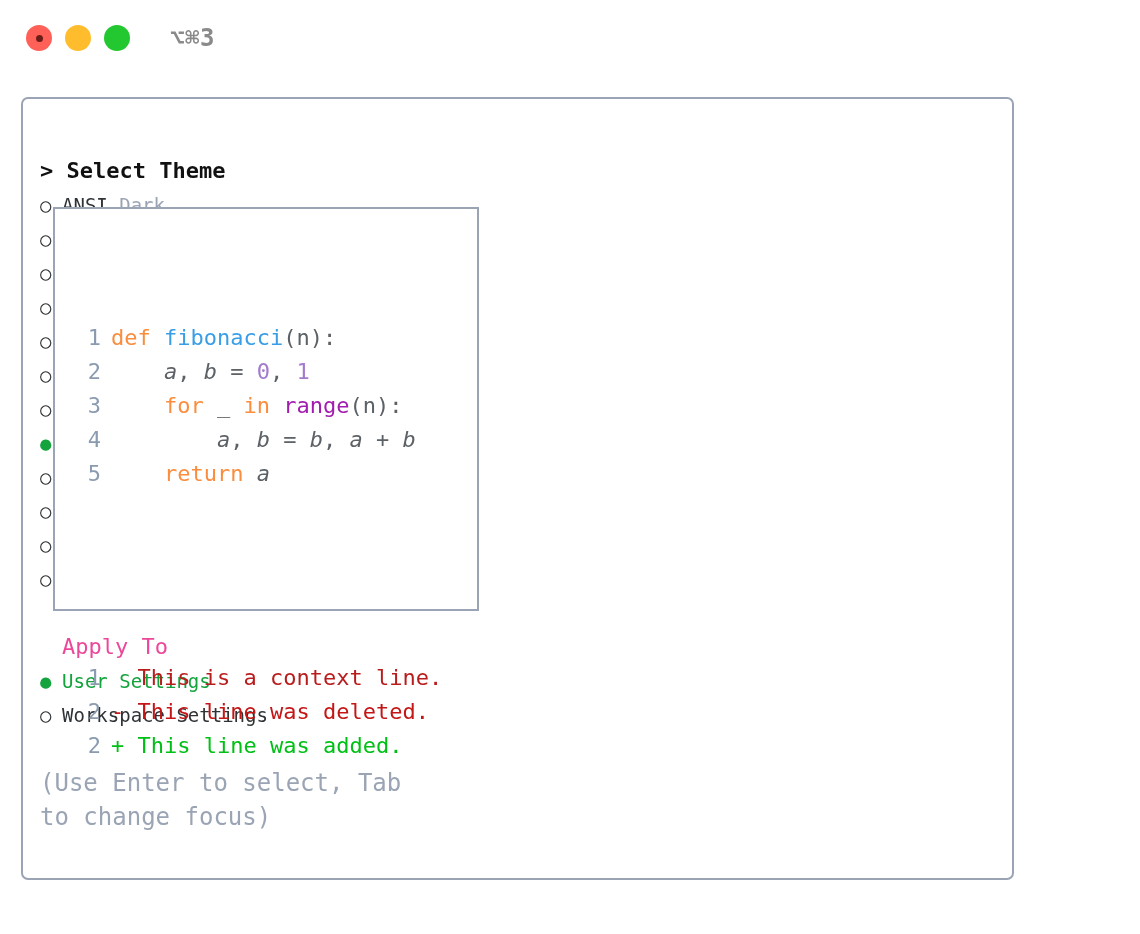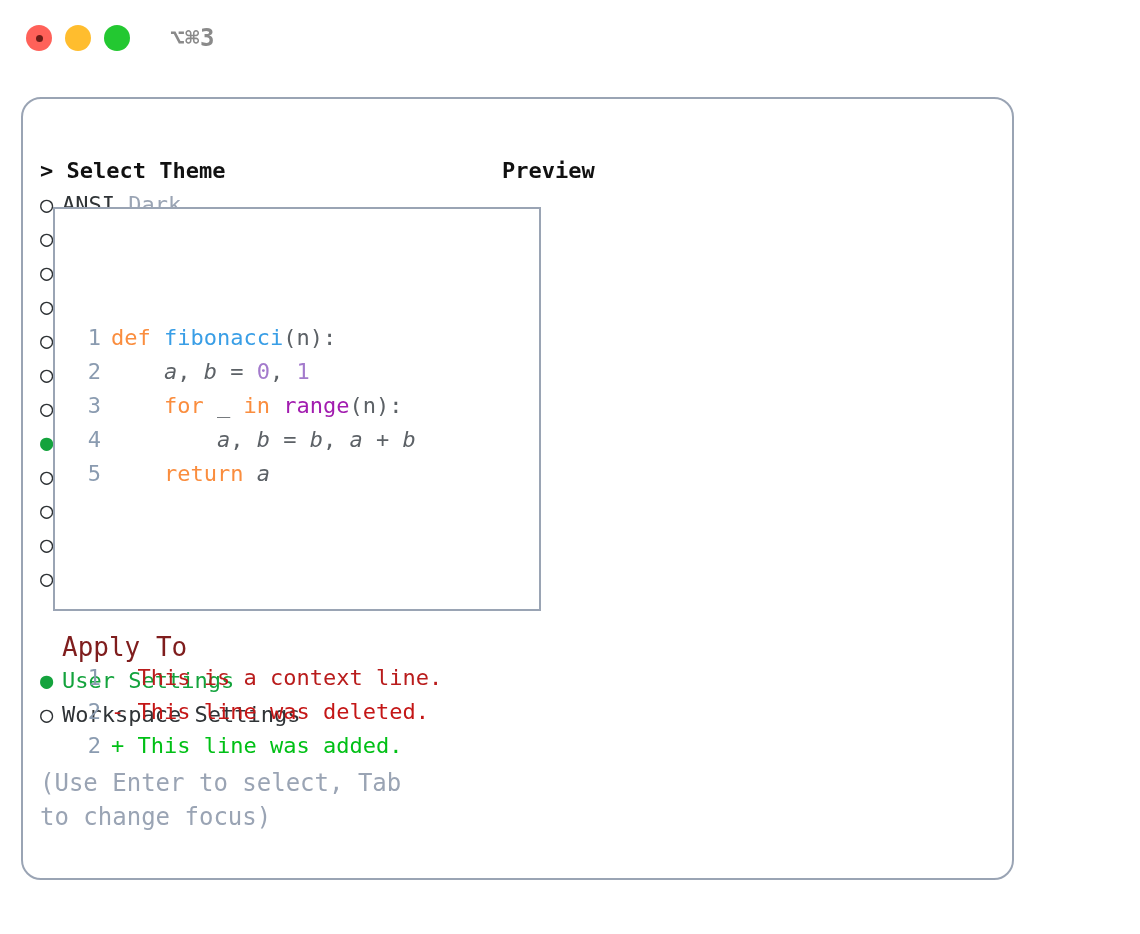"> Select Theme" .panel { border-radius: 20px -> 7px }
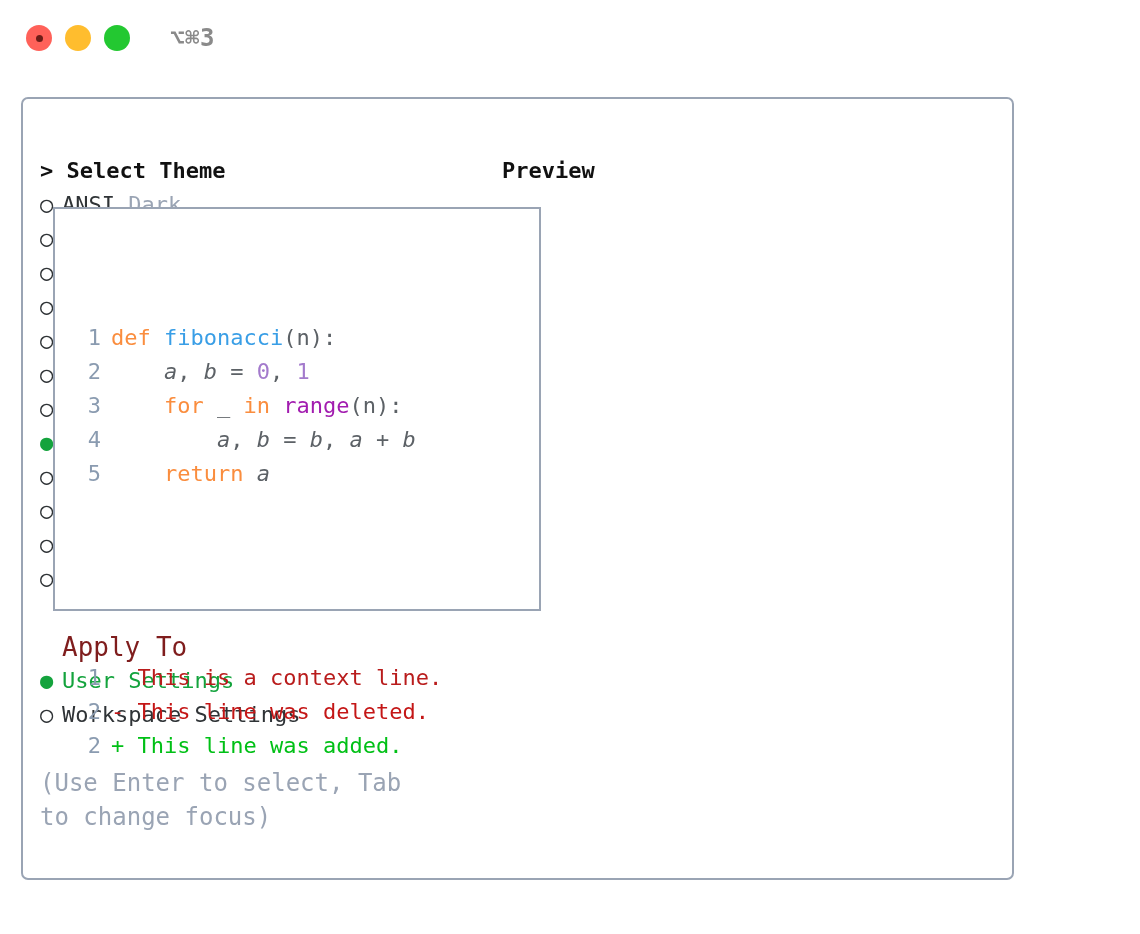"Preview" div.right-col { html: <div> <div>Preview</div> </div> -> none }
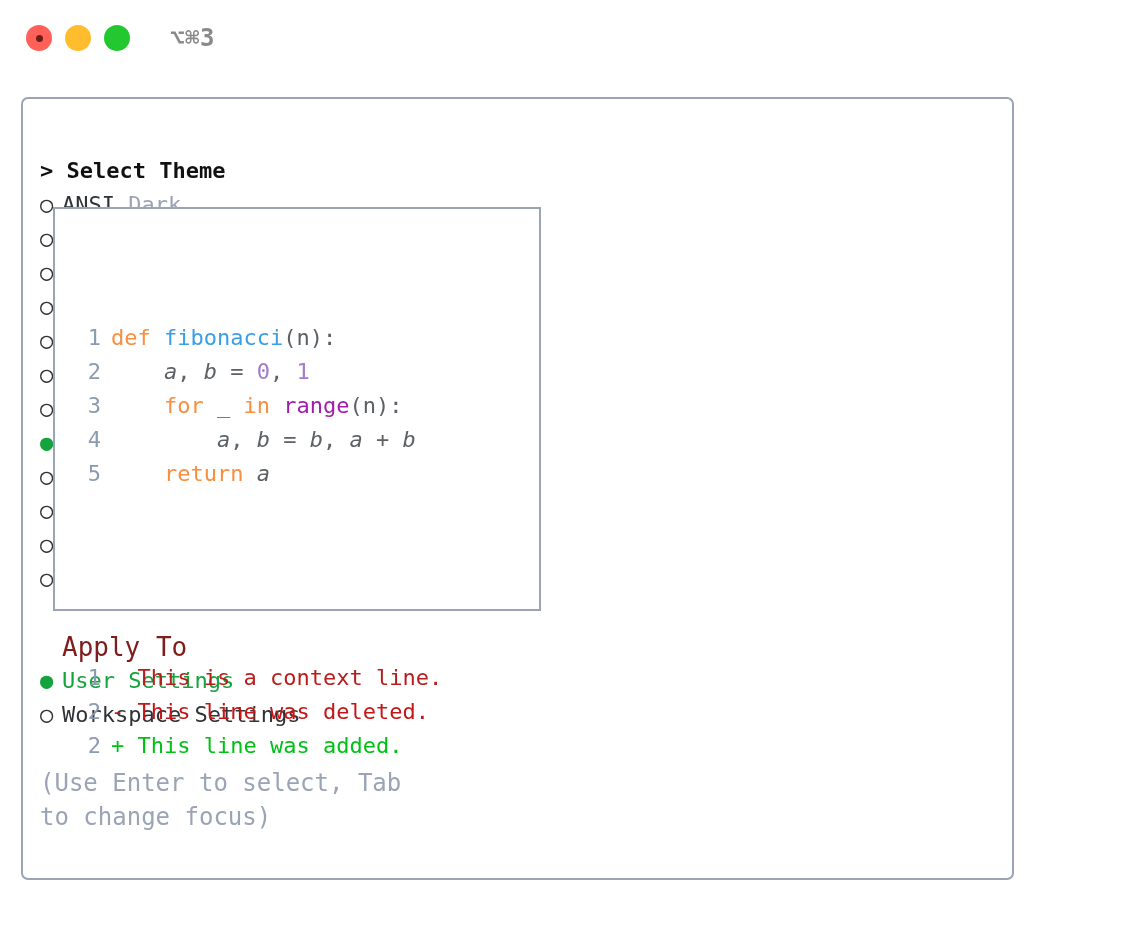"○ ANSI Dark" .opt-row { font-size: 22px -> 19px }
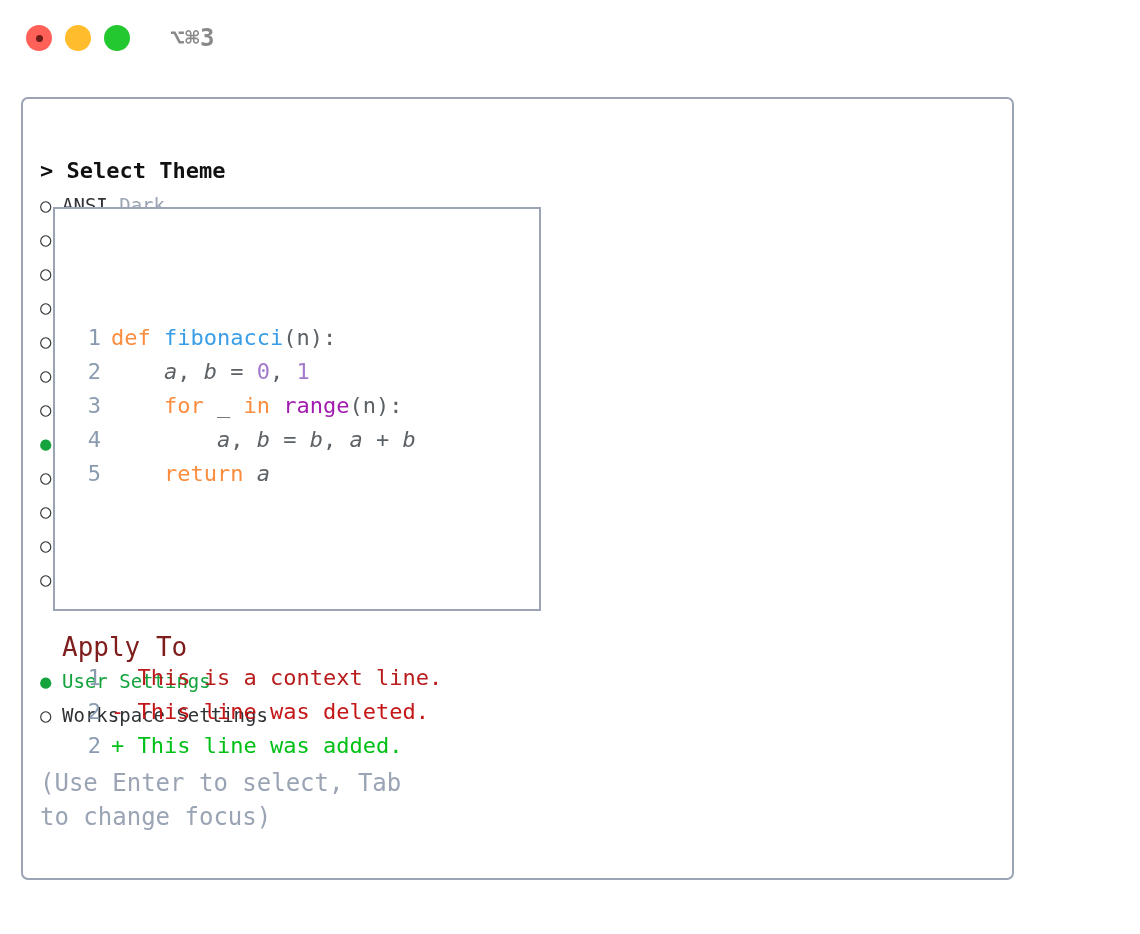"1 def fibonacci(n):" .preview-box { width: 488px -> 426px }
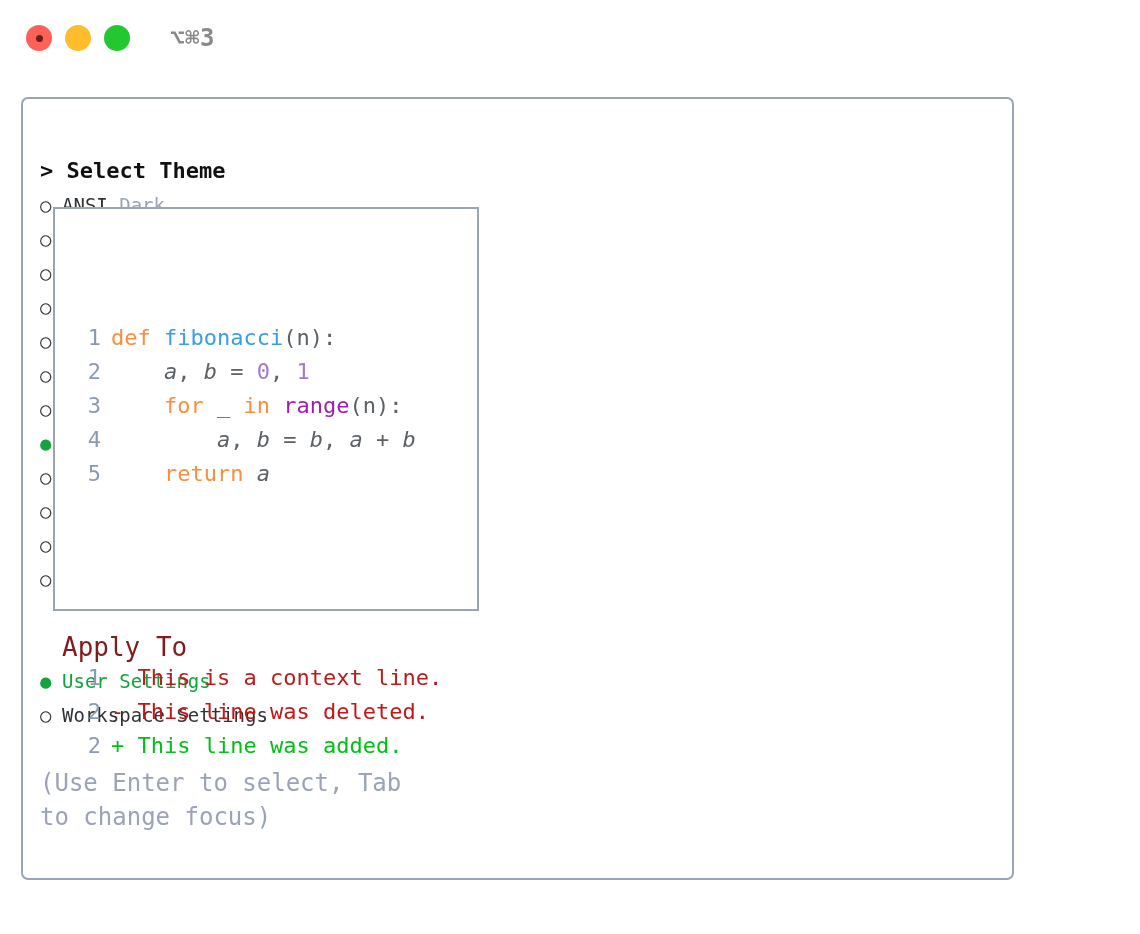"Apply To" .subheading { color: #7f1d1d -> #ec4899; font-size: 26px -> 22px }
